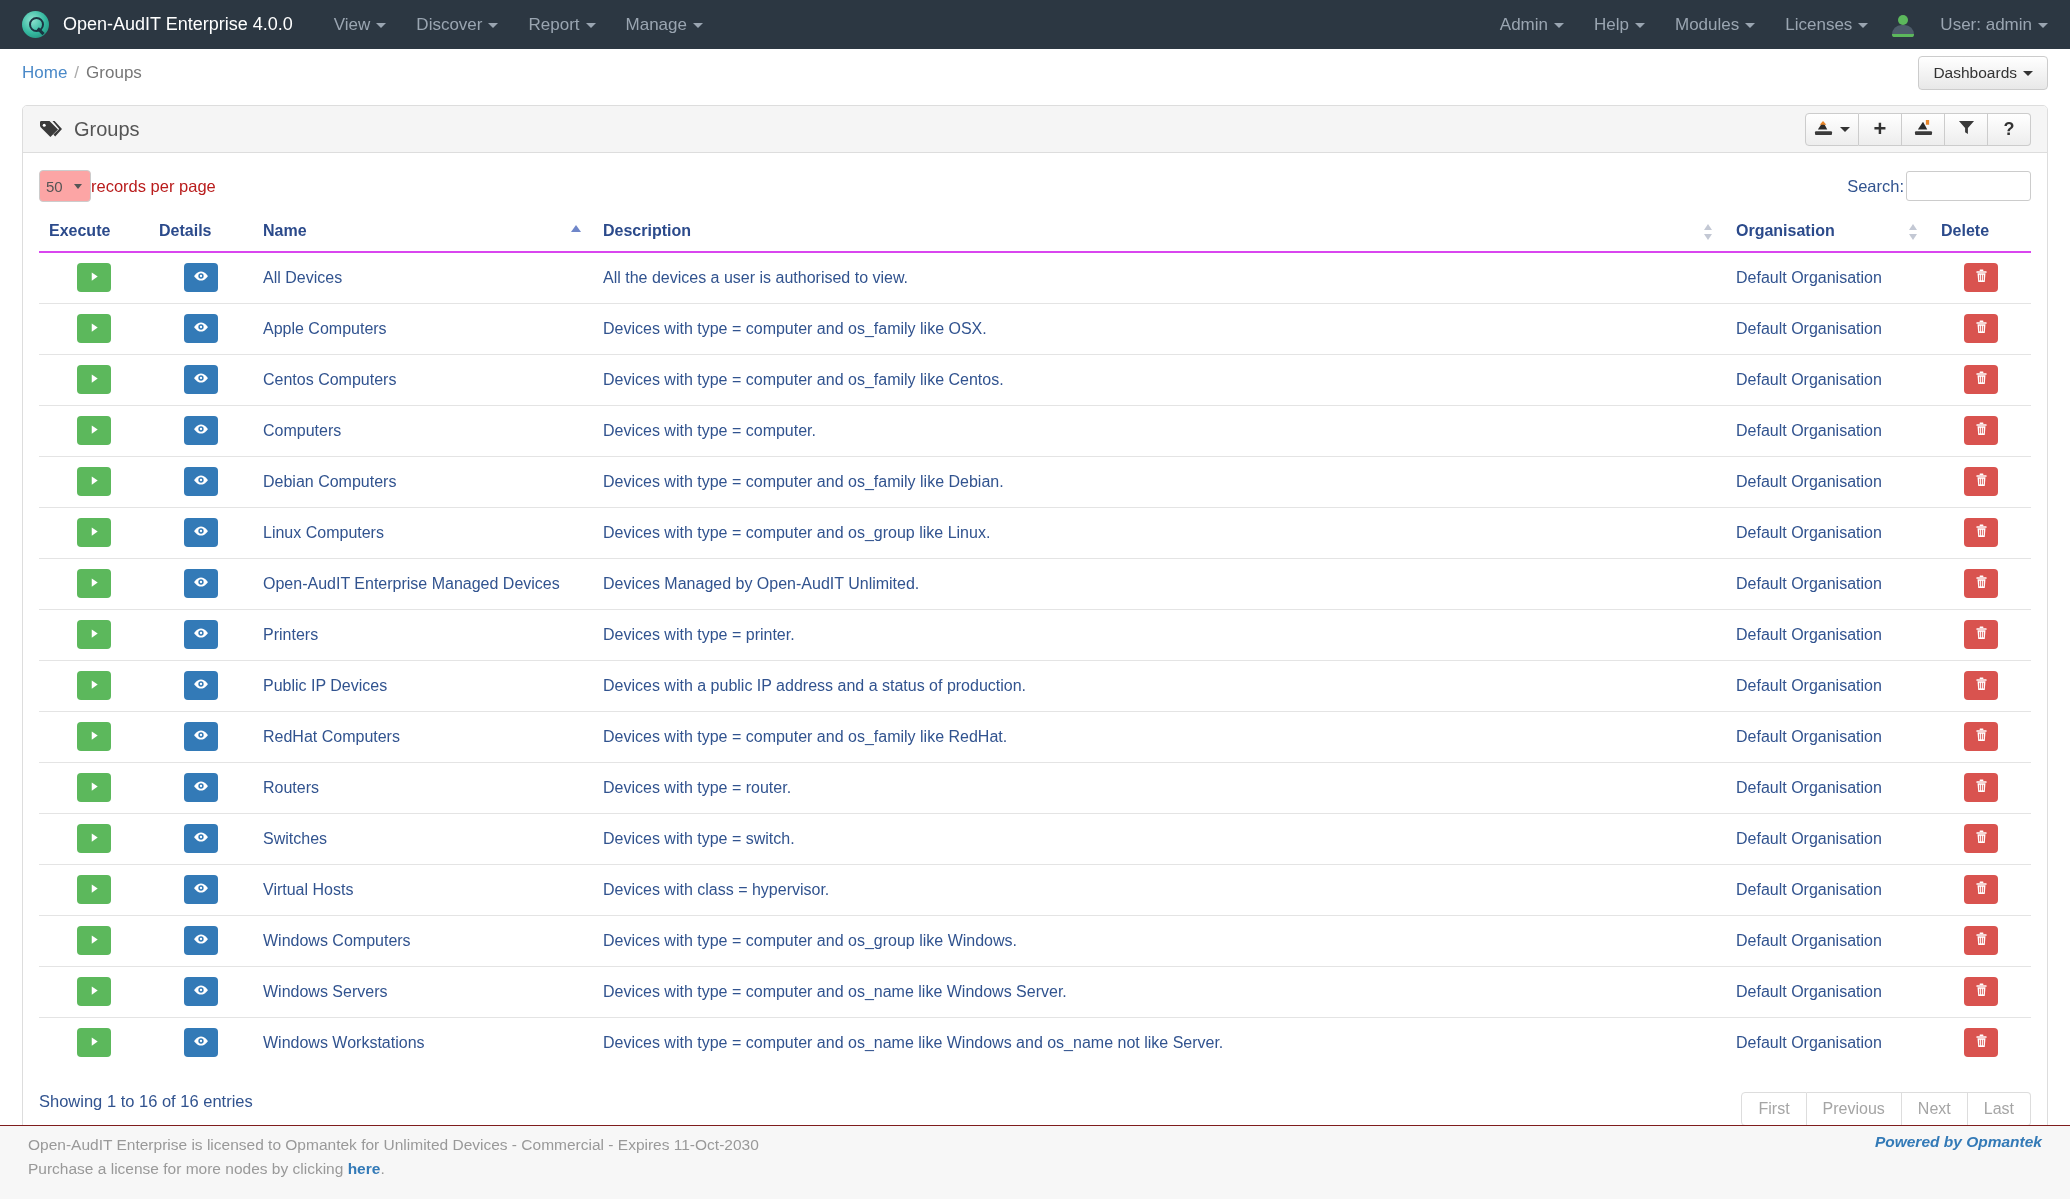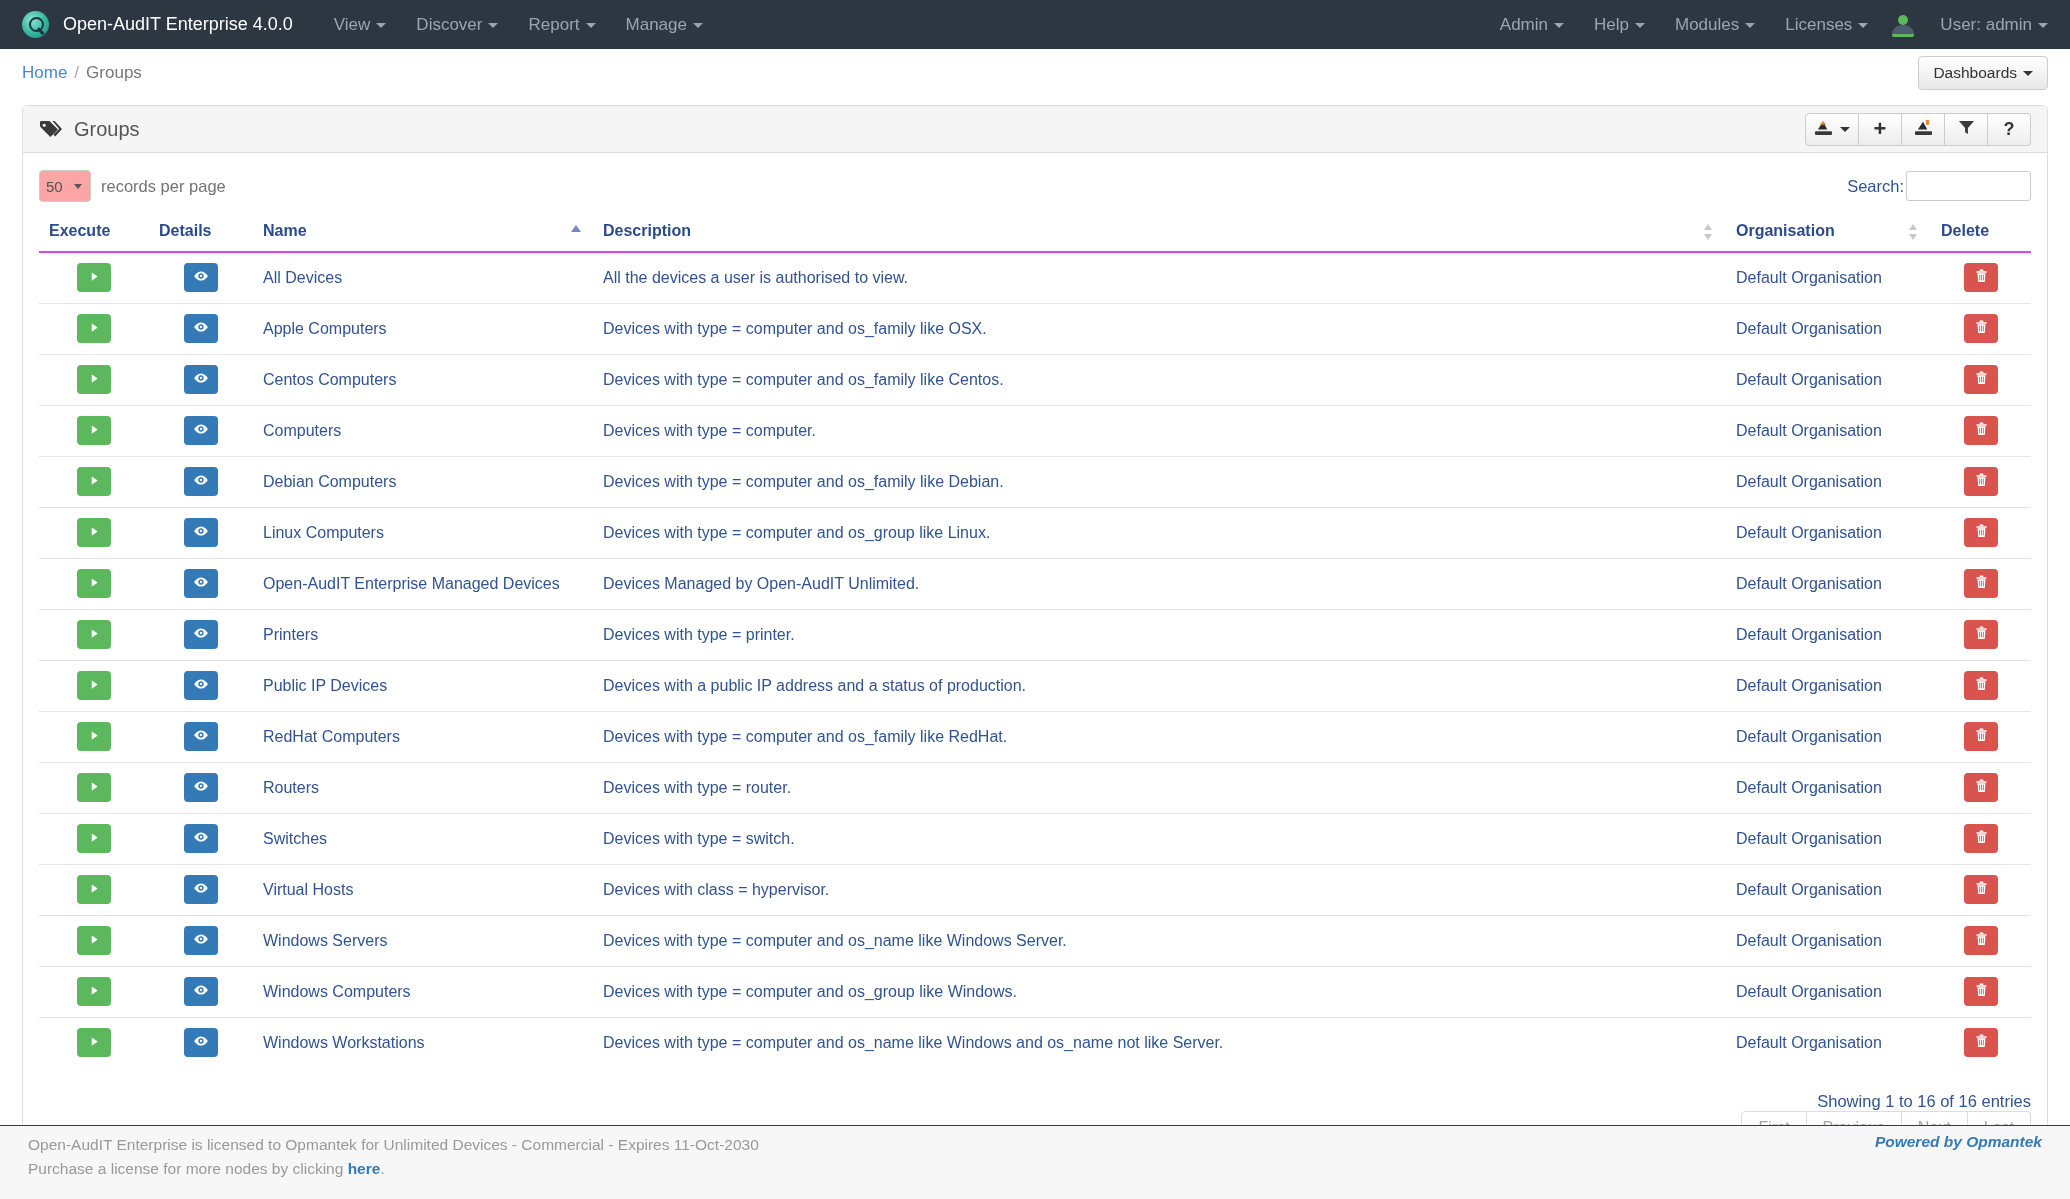"records per page" .len-label { color: #737373 -> #b91c1c; margin-left: 10px -> 0 }
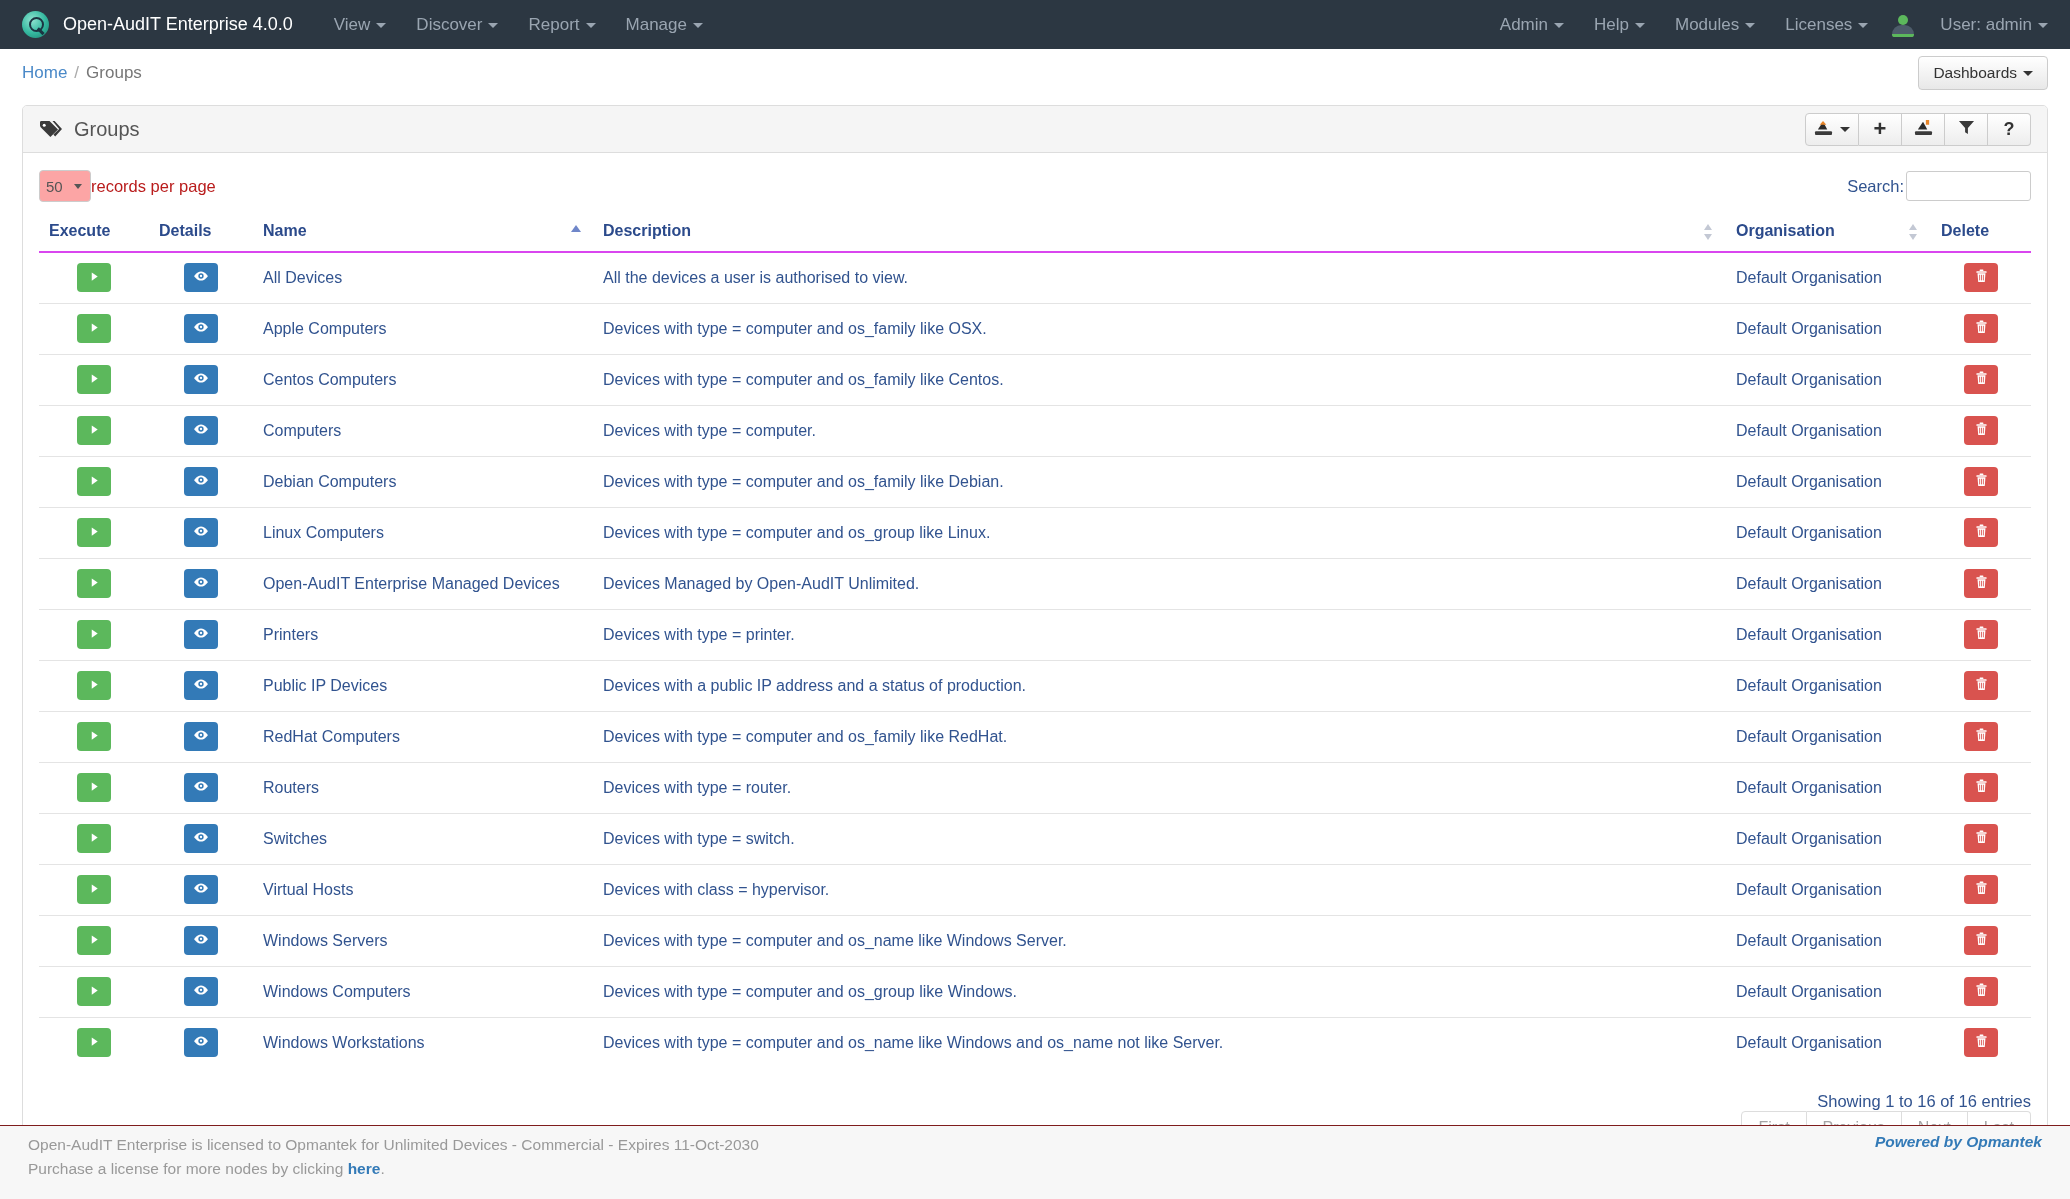"Windows Servers" tr { order: before "Windows Computers" -> after "Windows Computers" }
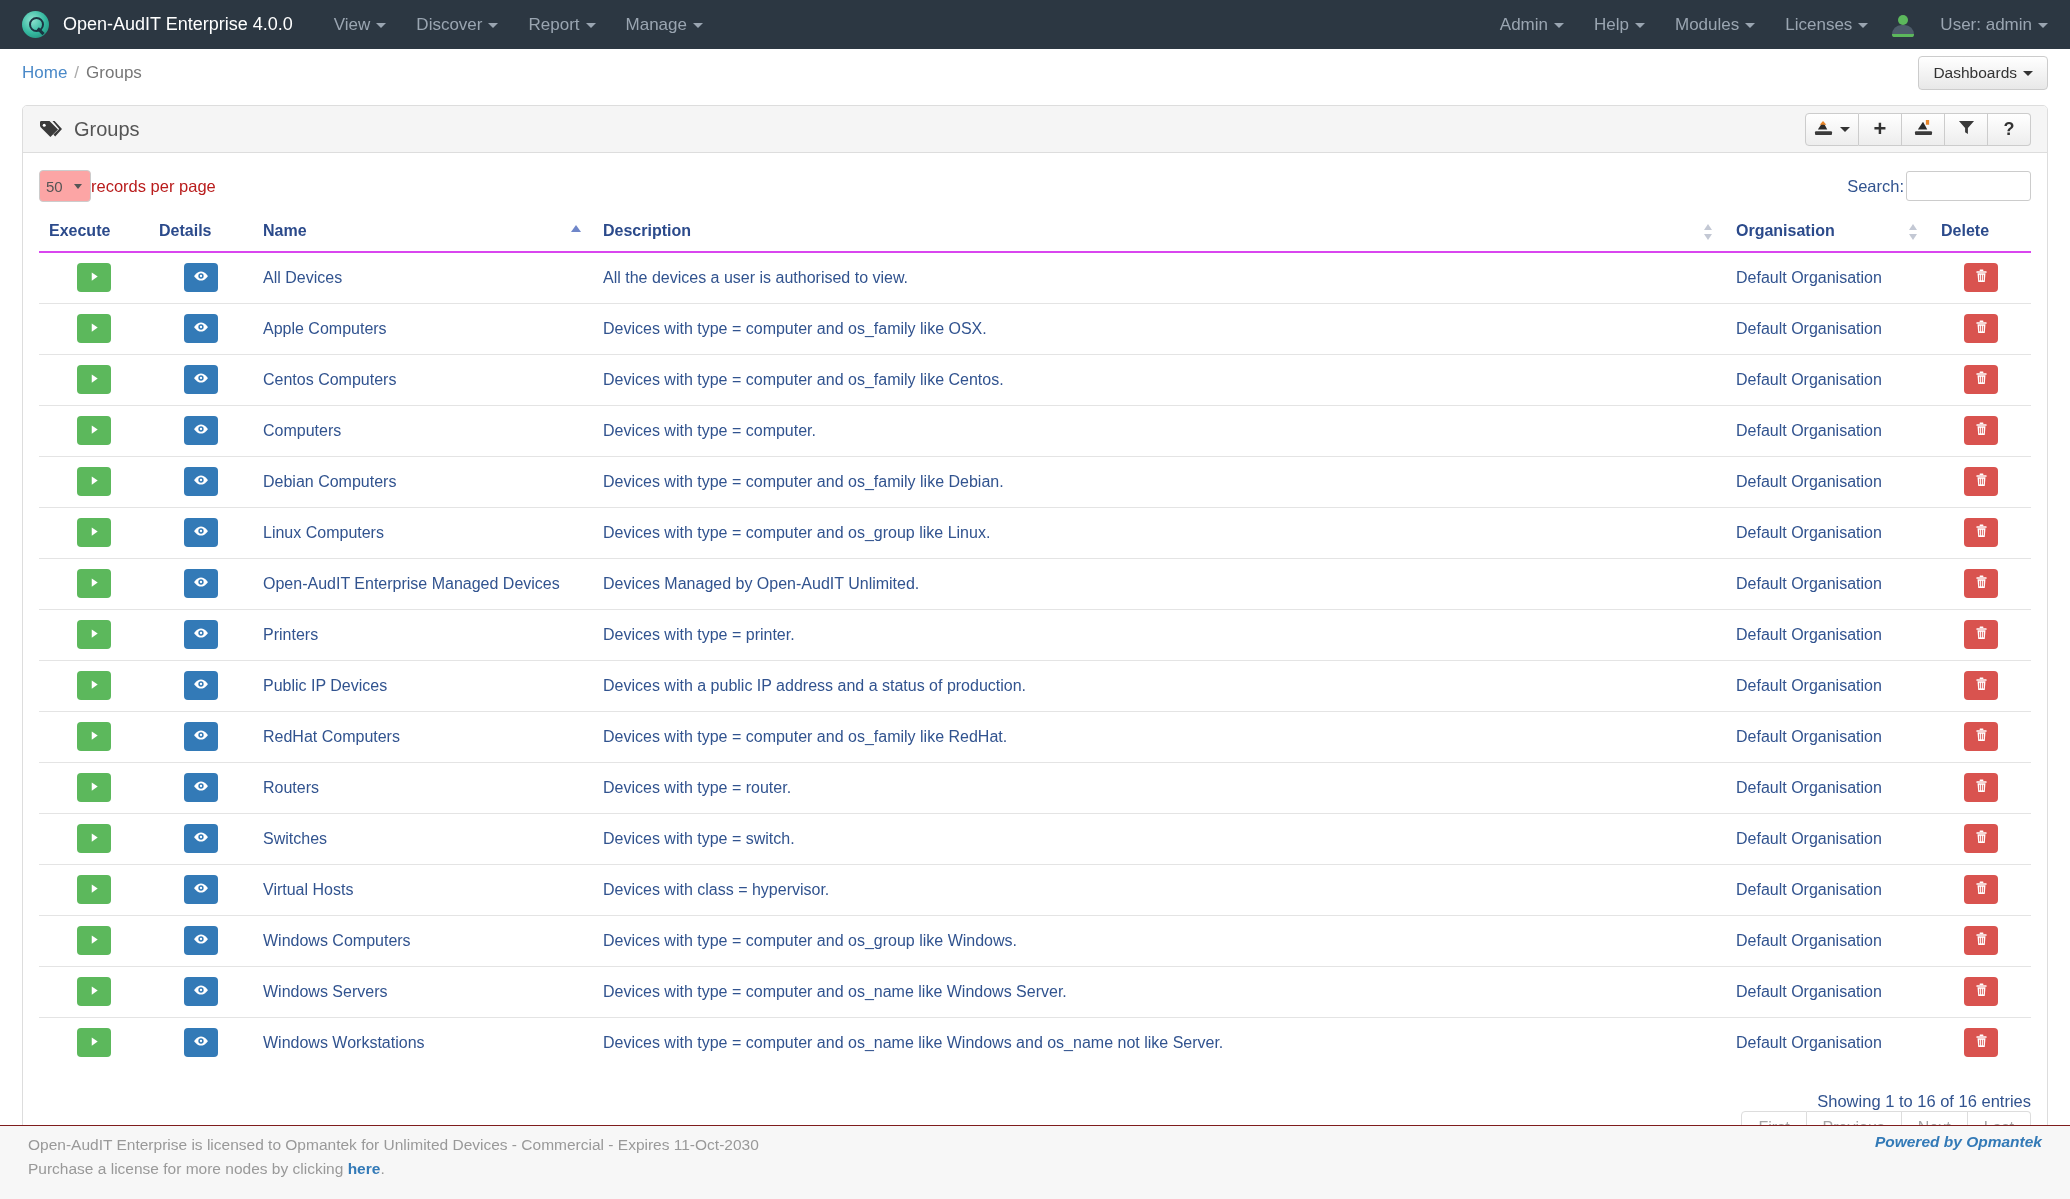"Showing 1 to 16 of" .table-foot { align-items: flex-end -> flex-start; flex-direction: column -> none }
